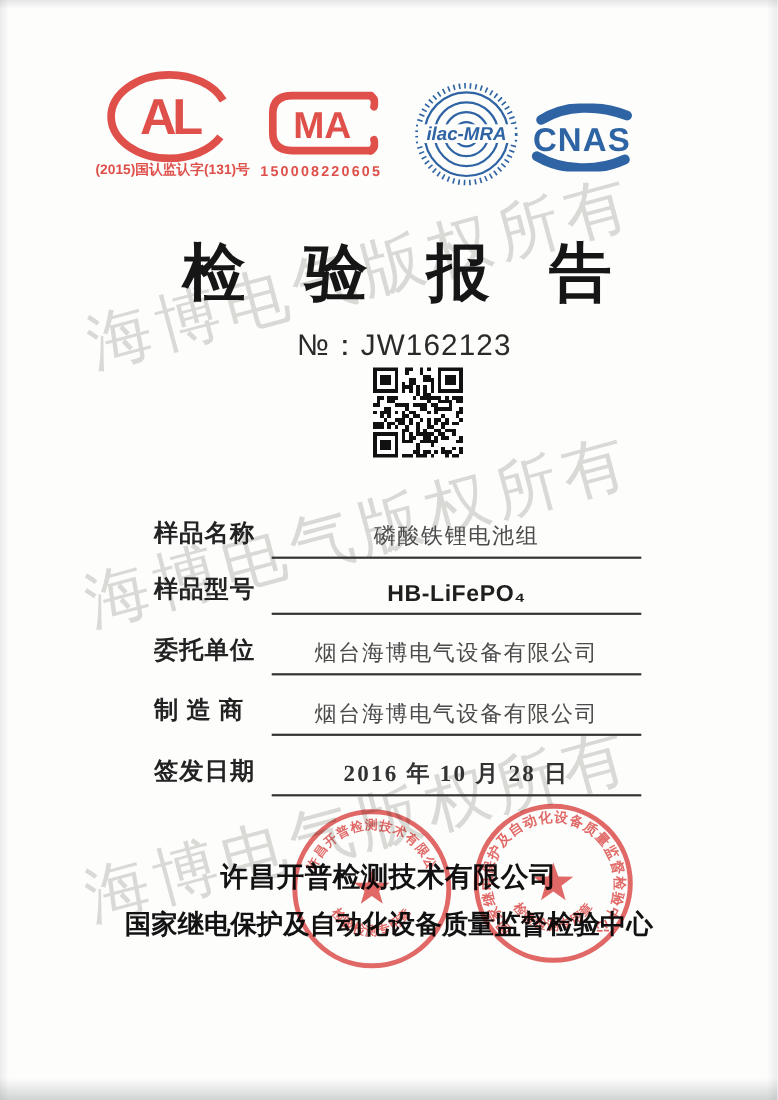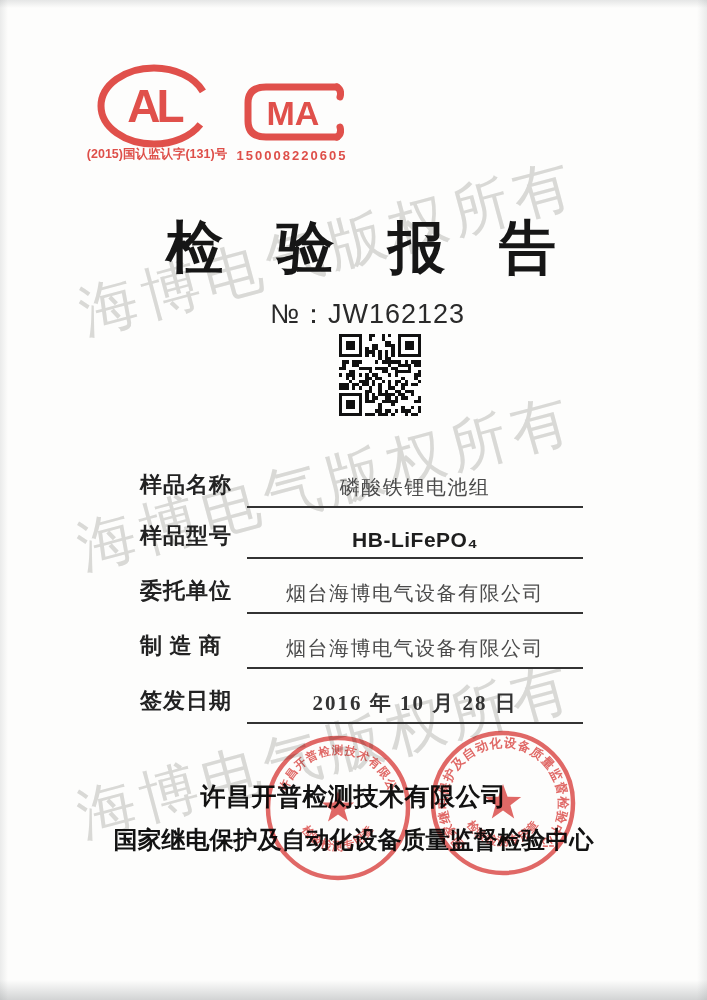"ilac-MRA" div.mark { html: none -> <div> <svg> <circle></circle> <circle></circle> <circle></circle> <circle></circle> <circle></circle> <rect></rect> <text>ilac-MRA</text> </svg> </div> }
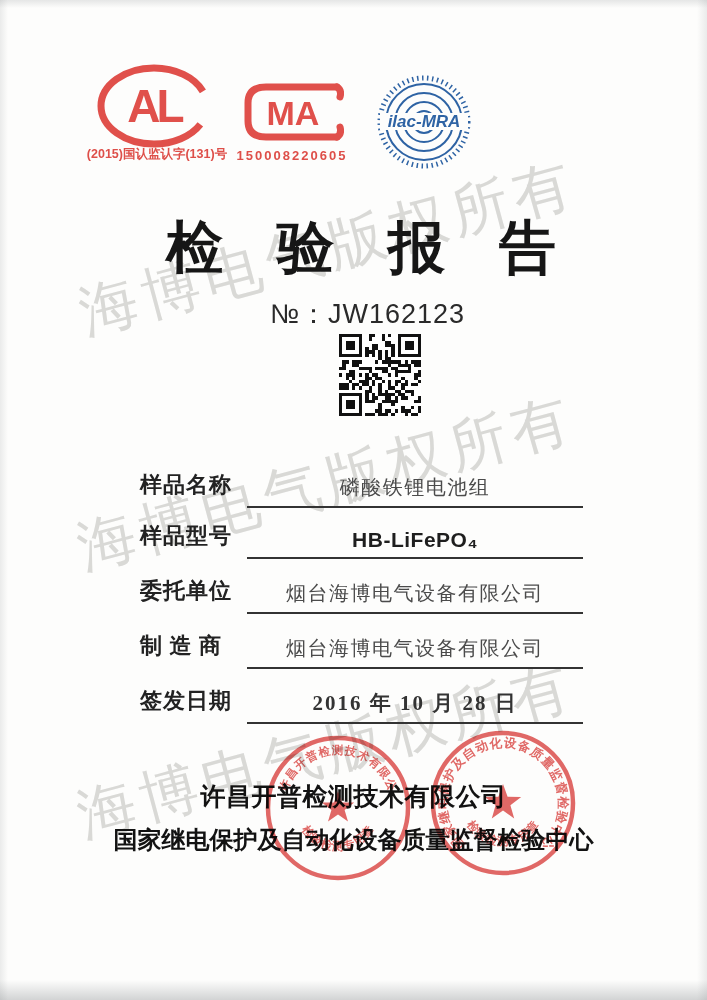"CNAS" div.mark { html: none -> <div> <svg> <path></path> <path></path> <text>CNAS</text> </svg> </div> }
